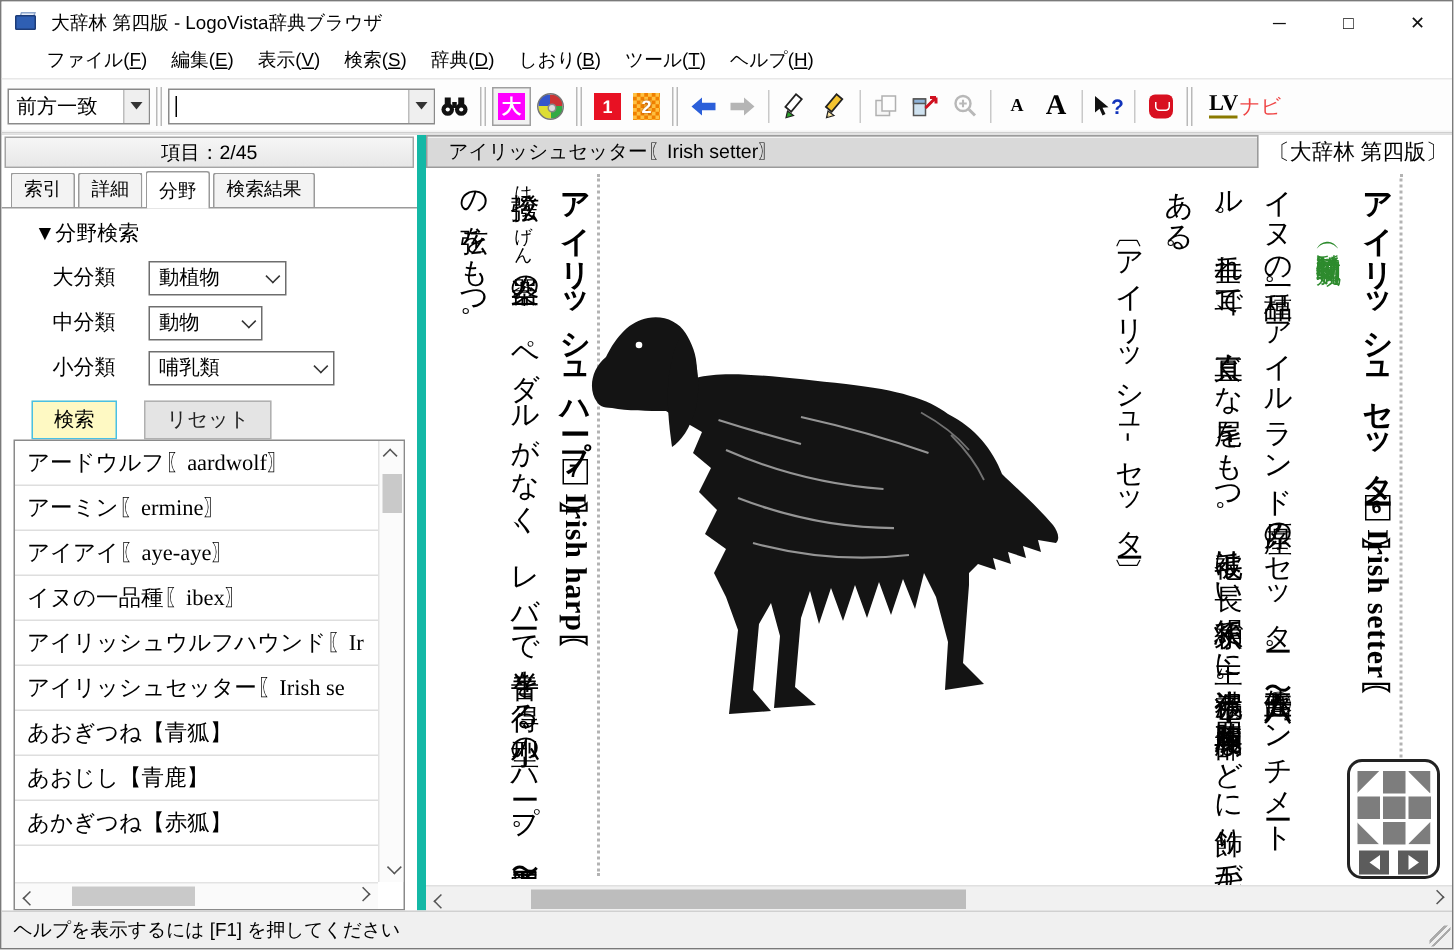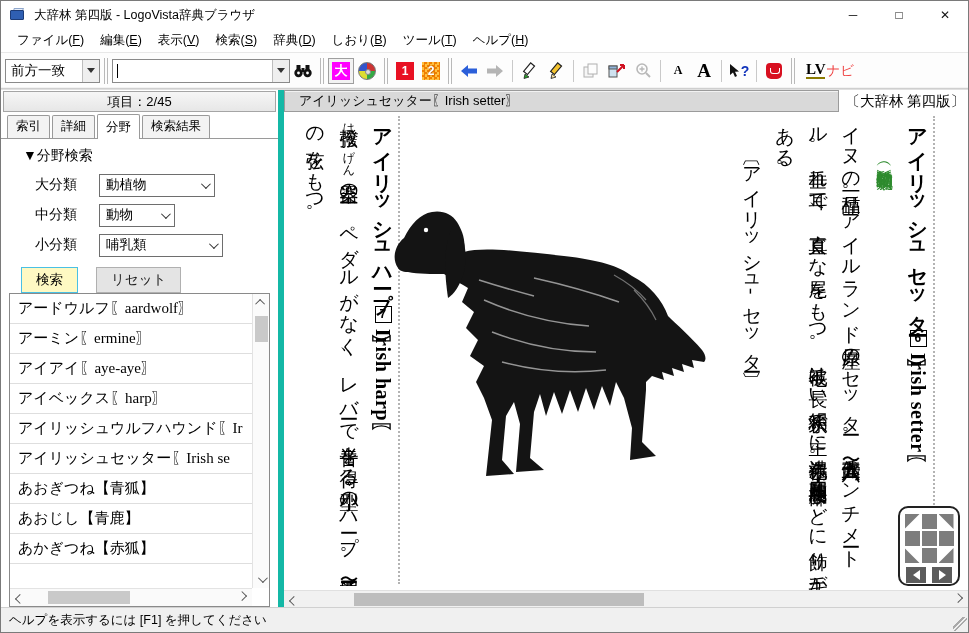"ファイル(F)" .menubar { padding-left: 8px -> 22px }
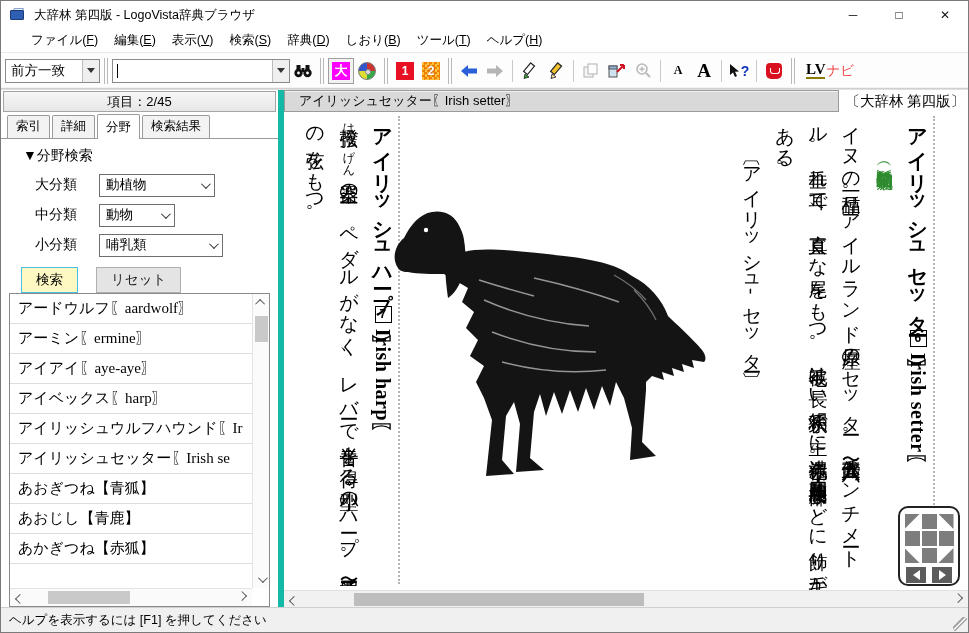"動植物" .w1 { width: 116px -> 92px }
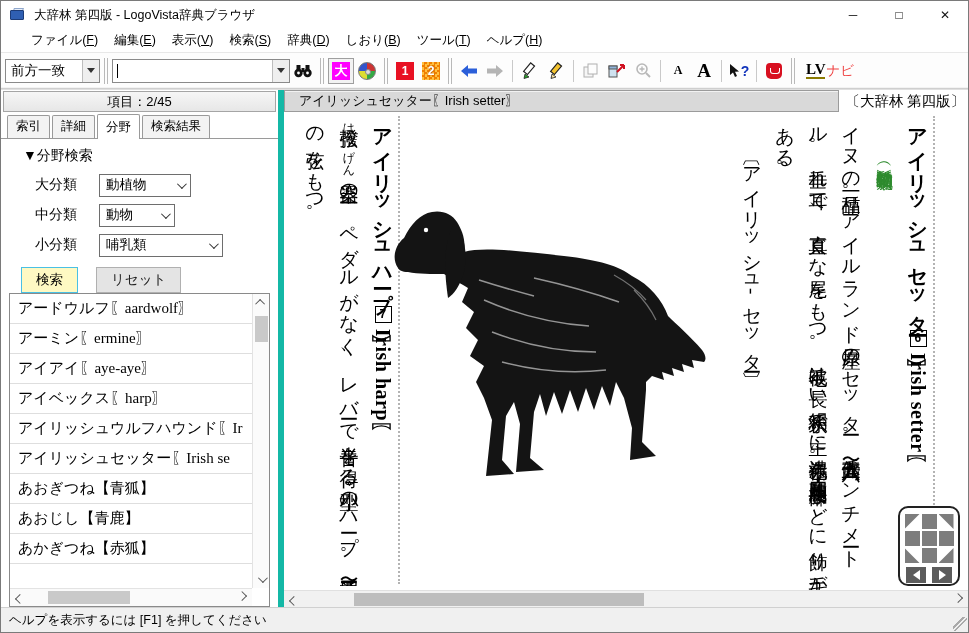"アイベックス〖harp〗" span { text: アイベックス〖harp -> イヌの一品種〖ibex }
